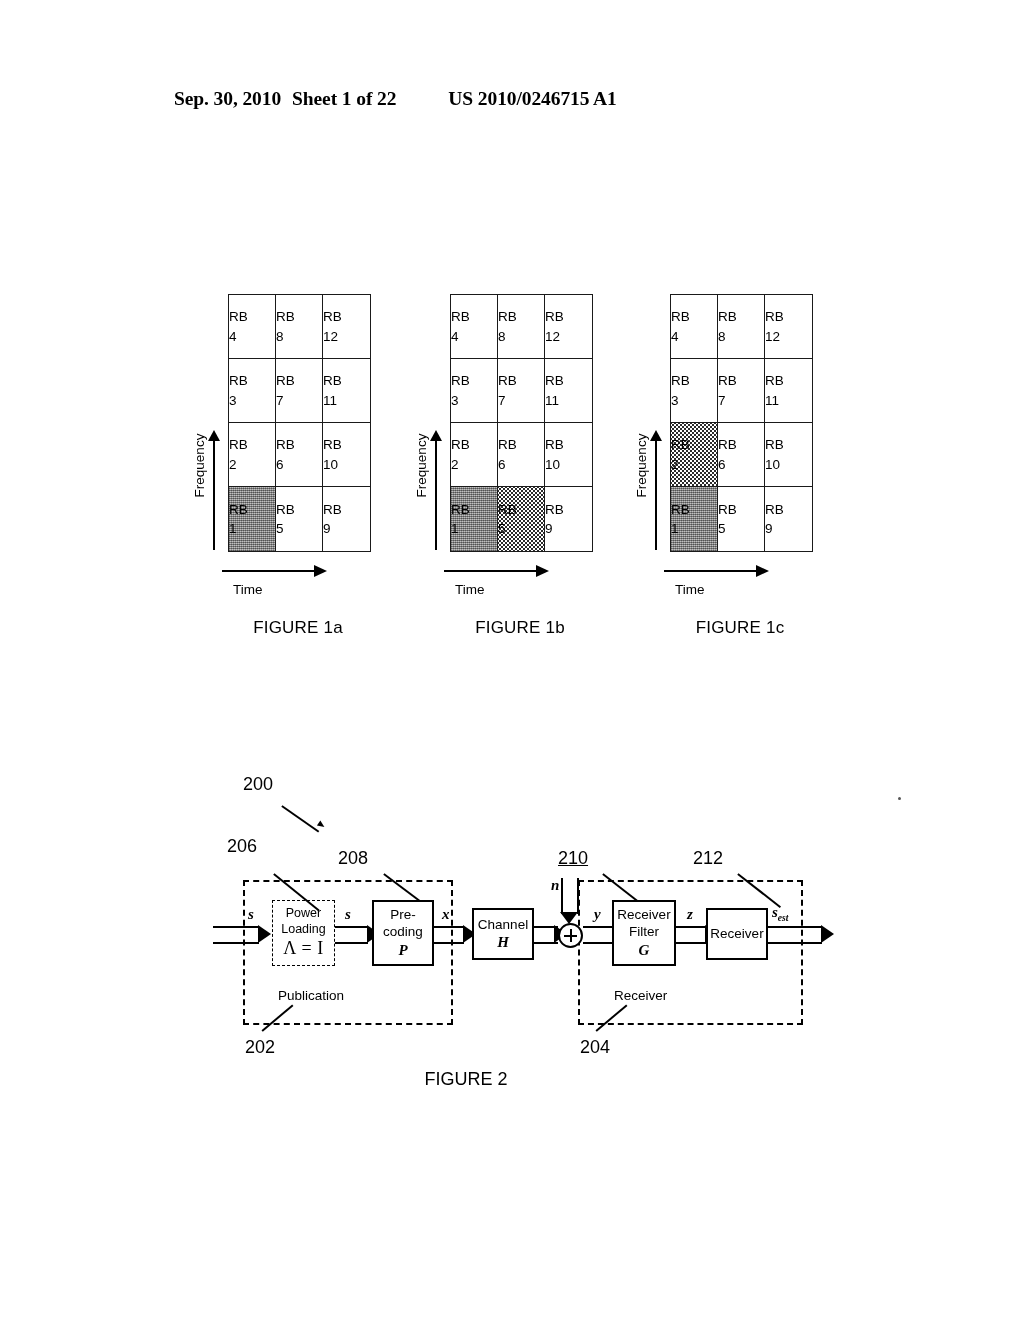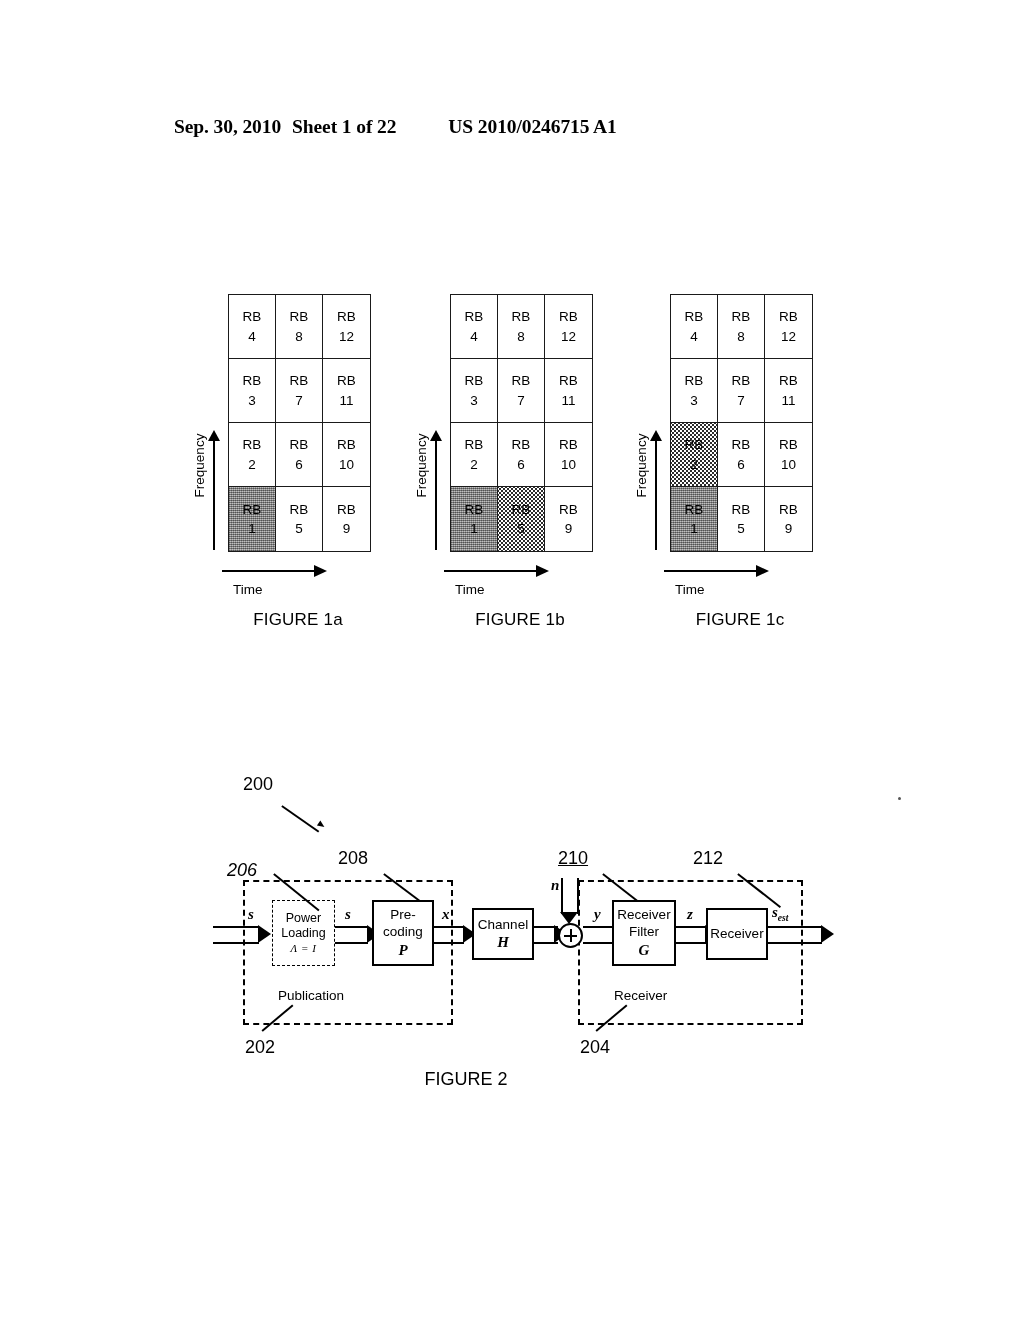"Sheet 1 of 22" .hdr-sheet { margin-top: 28px -> none }
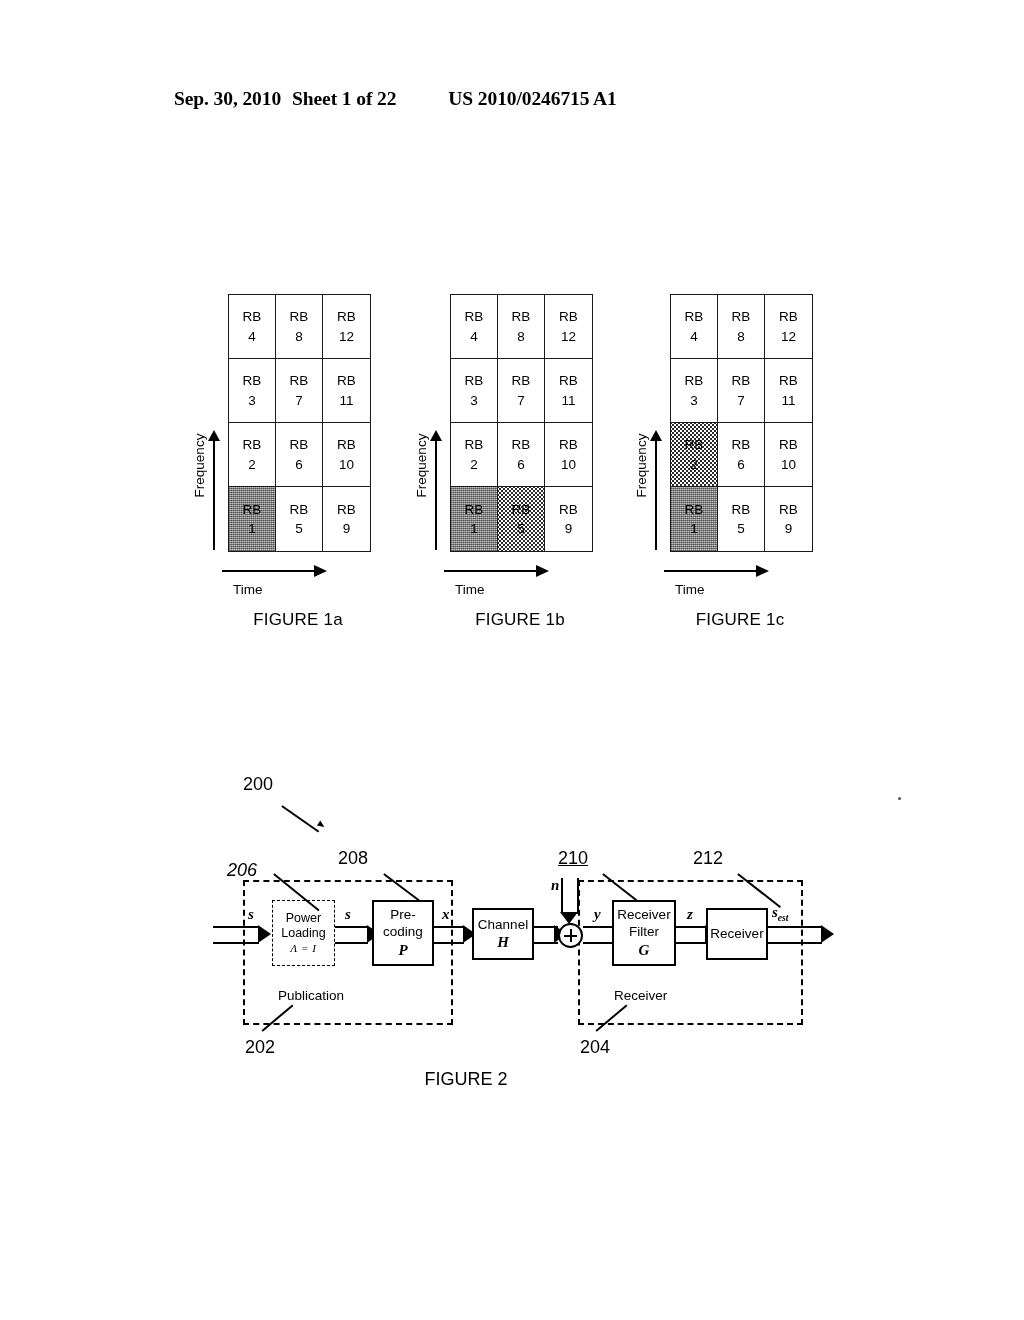"RB" .rb-cell { align-items: center -> flex-start }
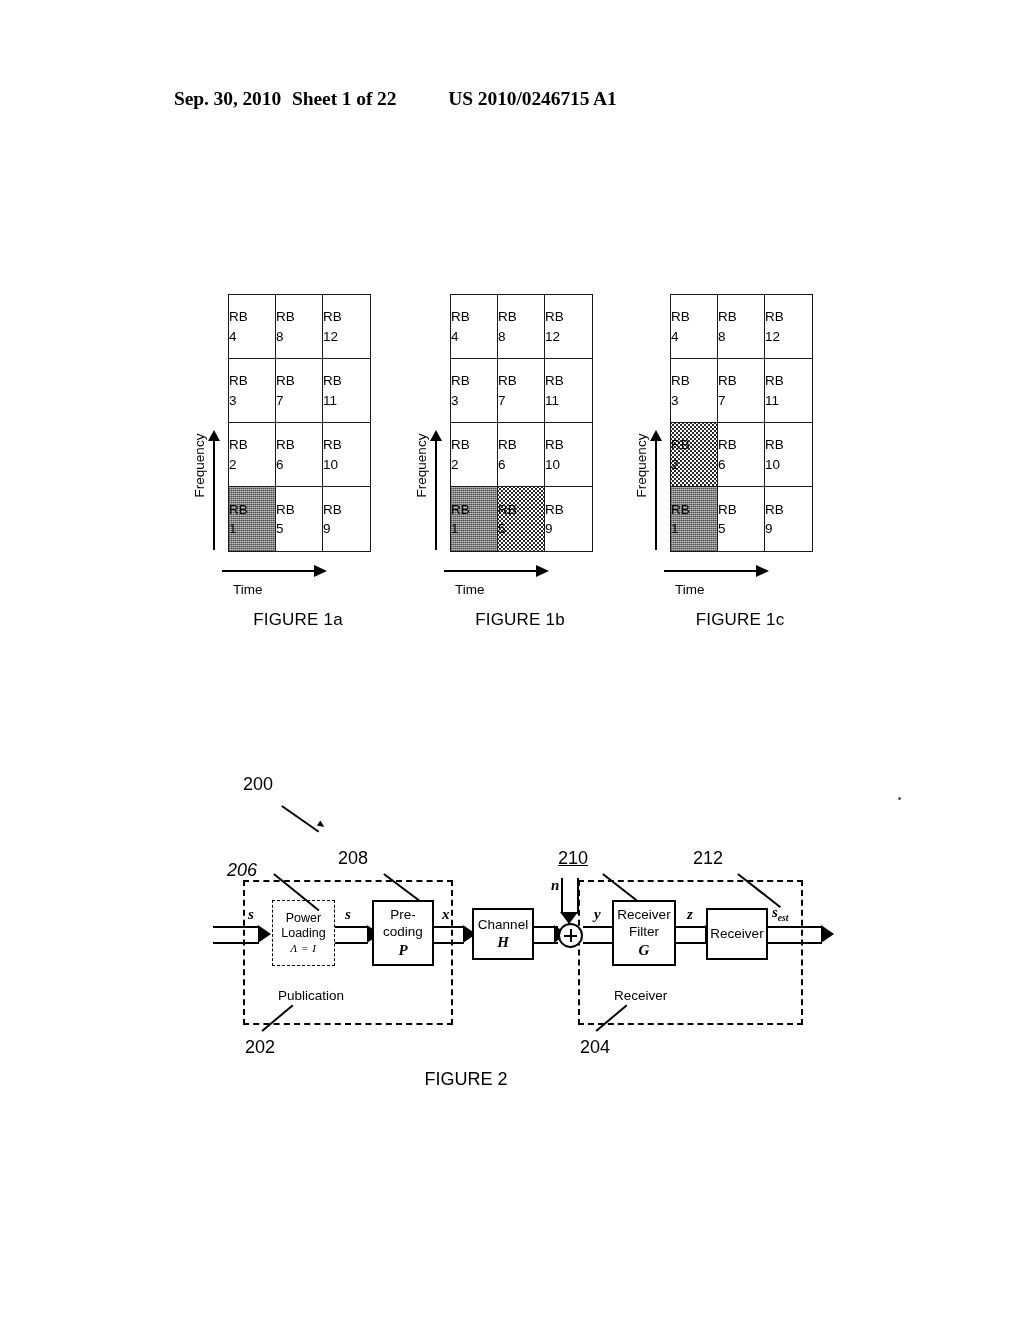"FIGURE 1a" .fig1-caption { top: 348px -> 356px }
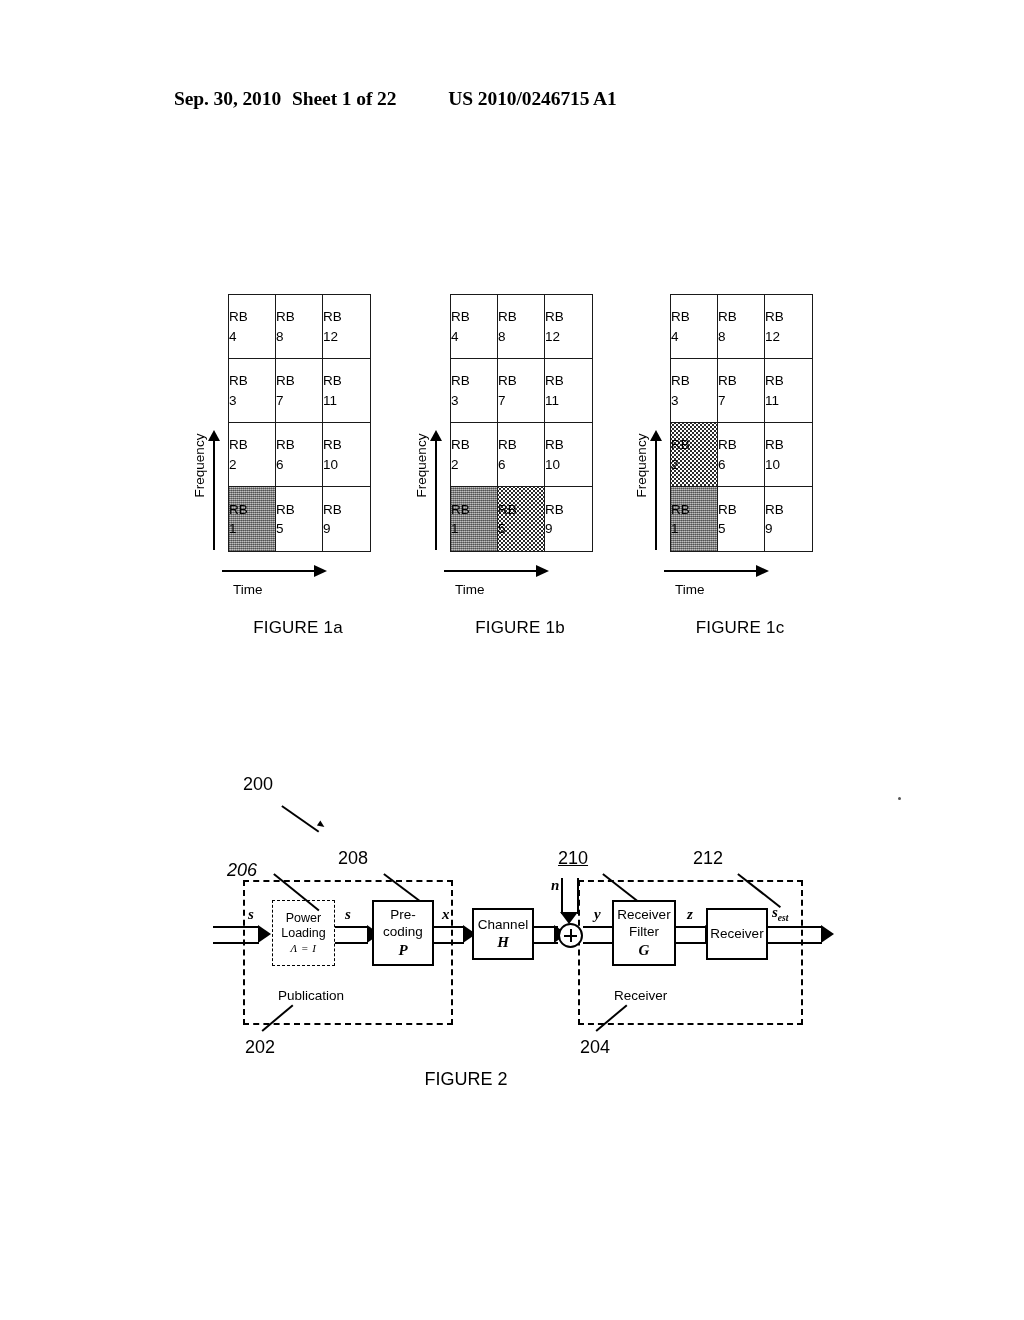"206" div.ref { font-style: italic -> none; top: 100px -> 76px }
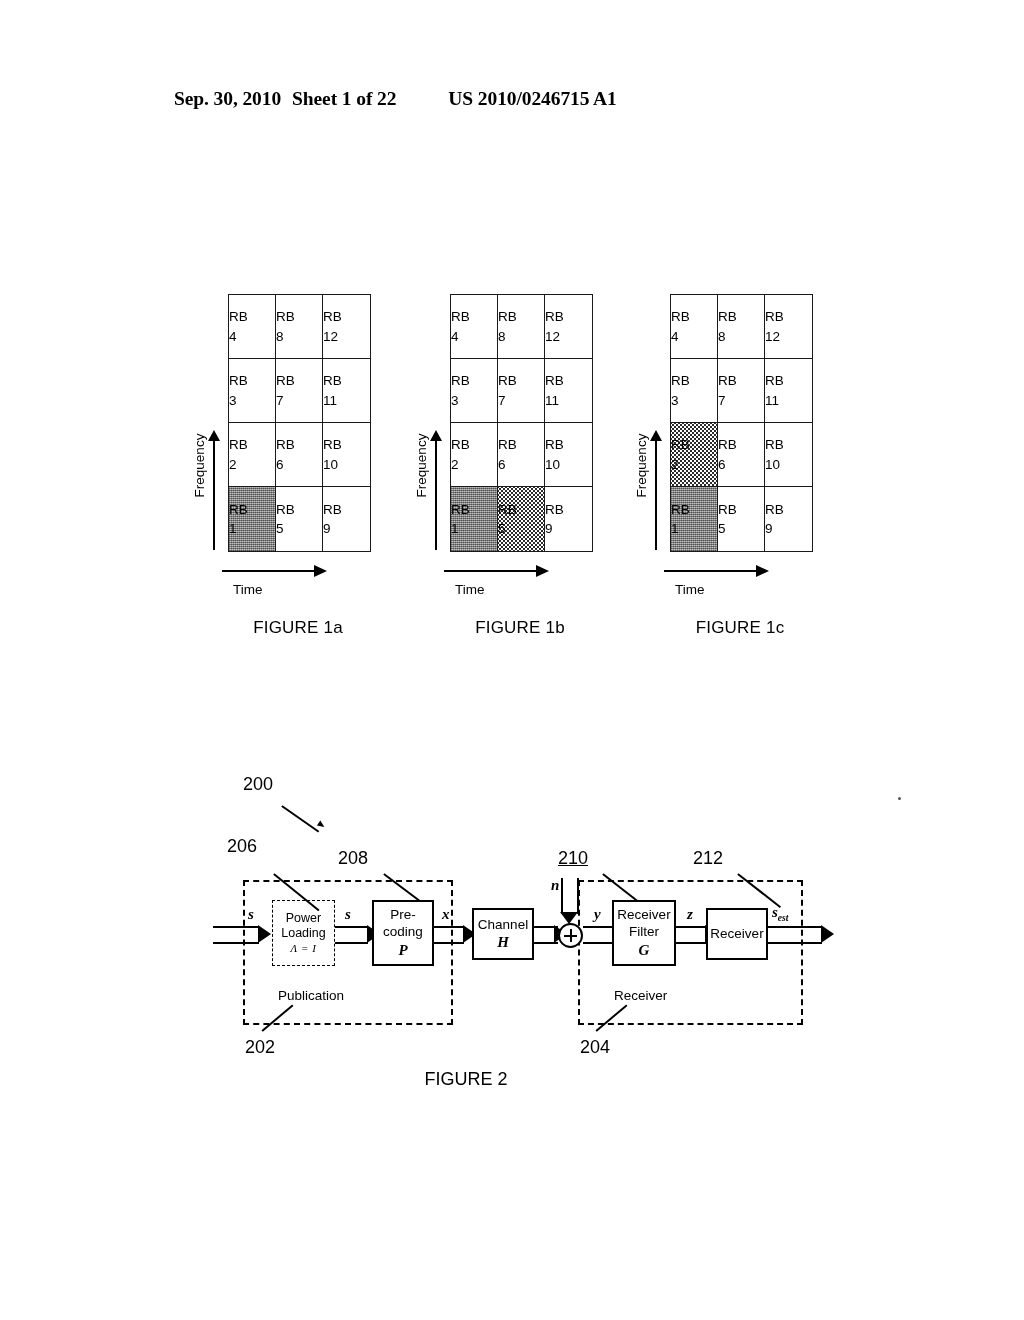"Λ = I" .blk-sym-lambda { font-size: 11px -> 18px; font-style: italic -> none }
